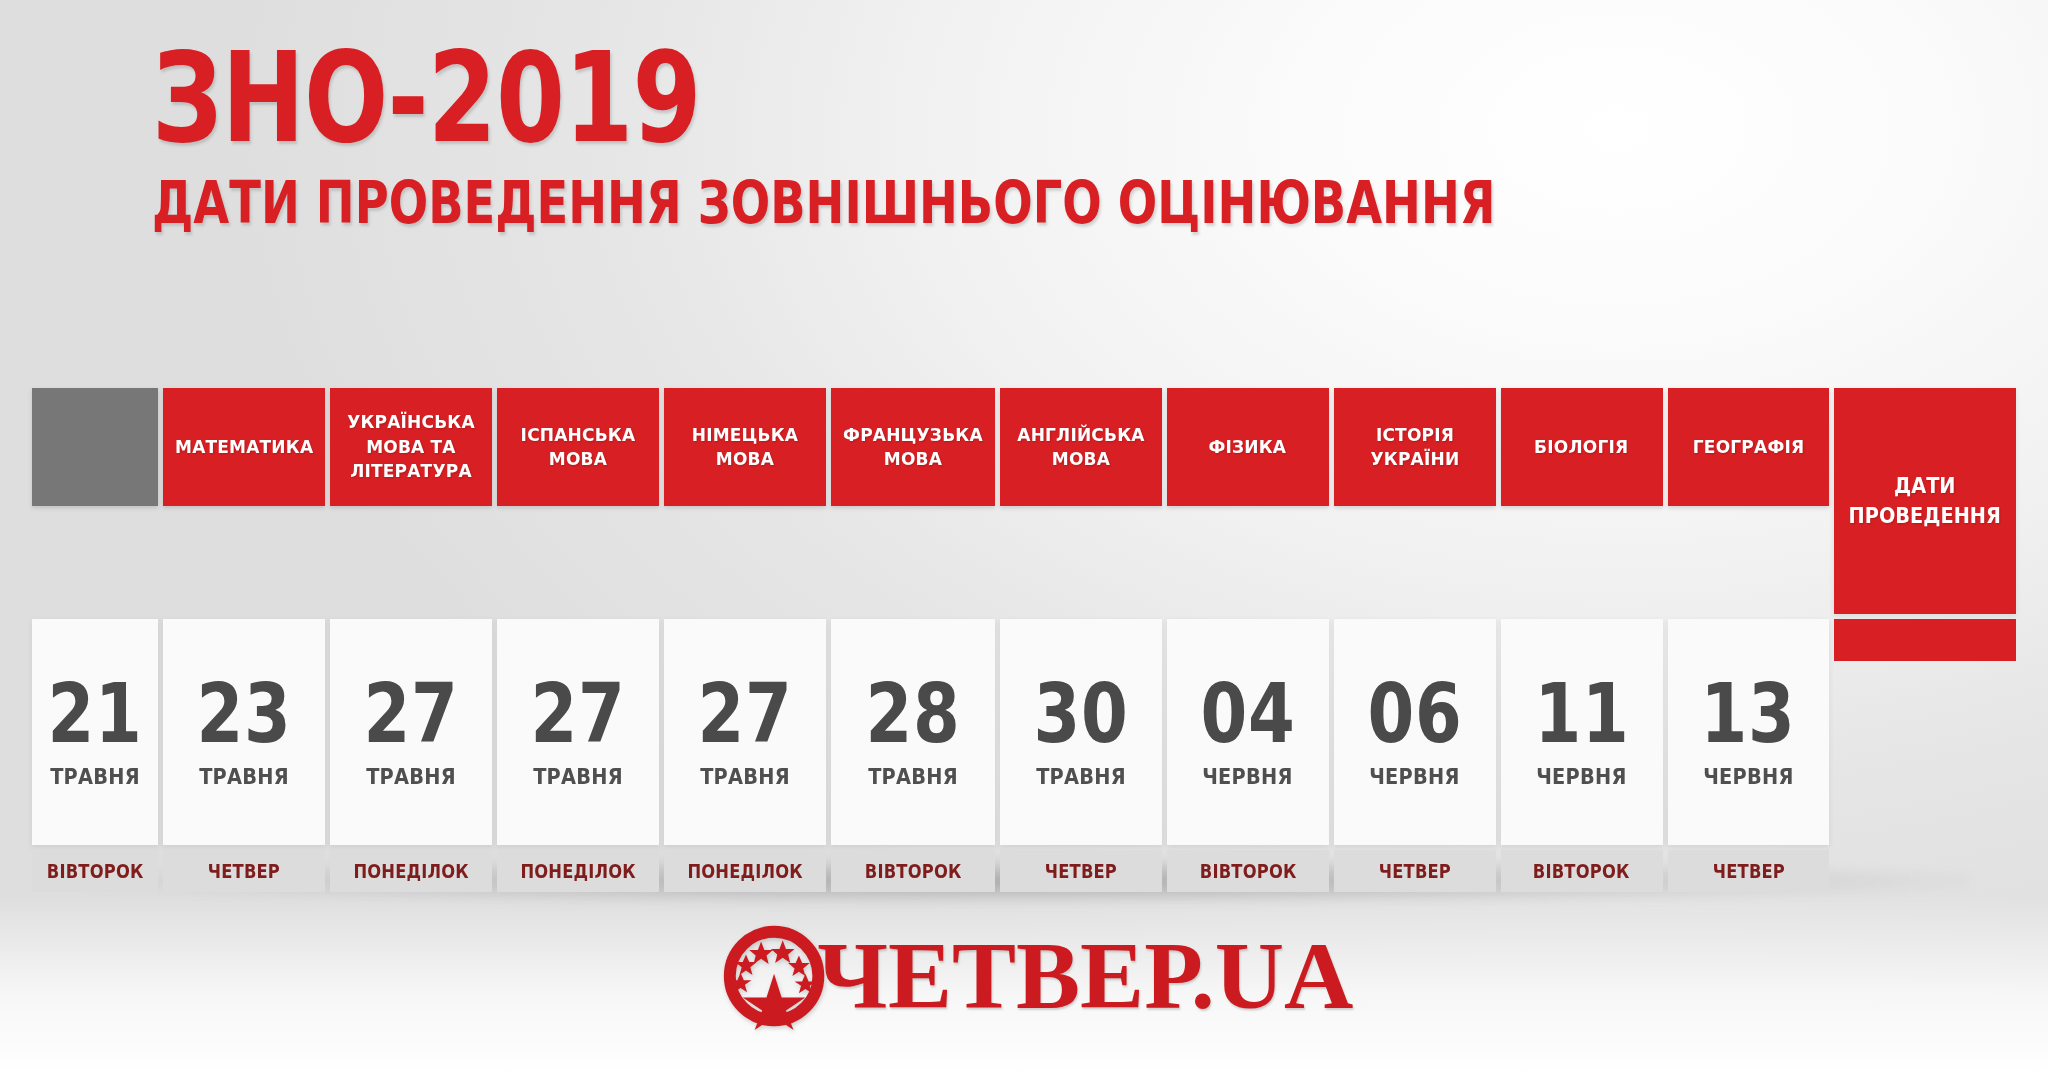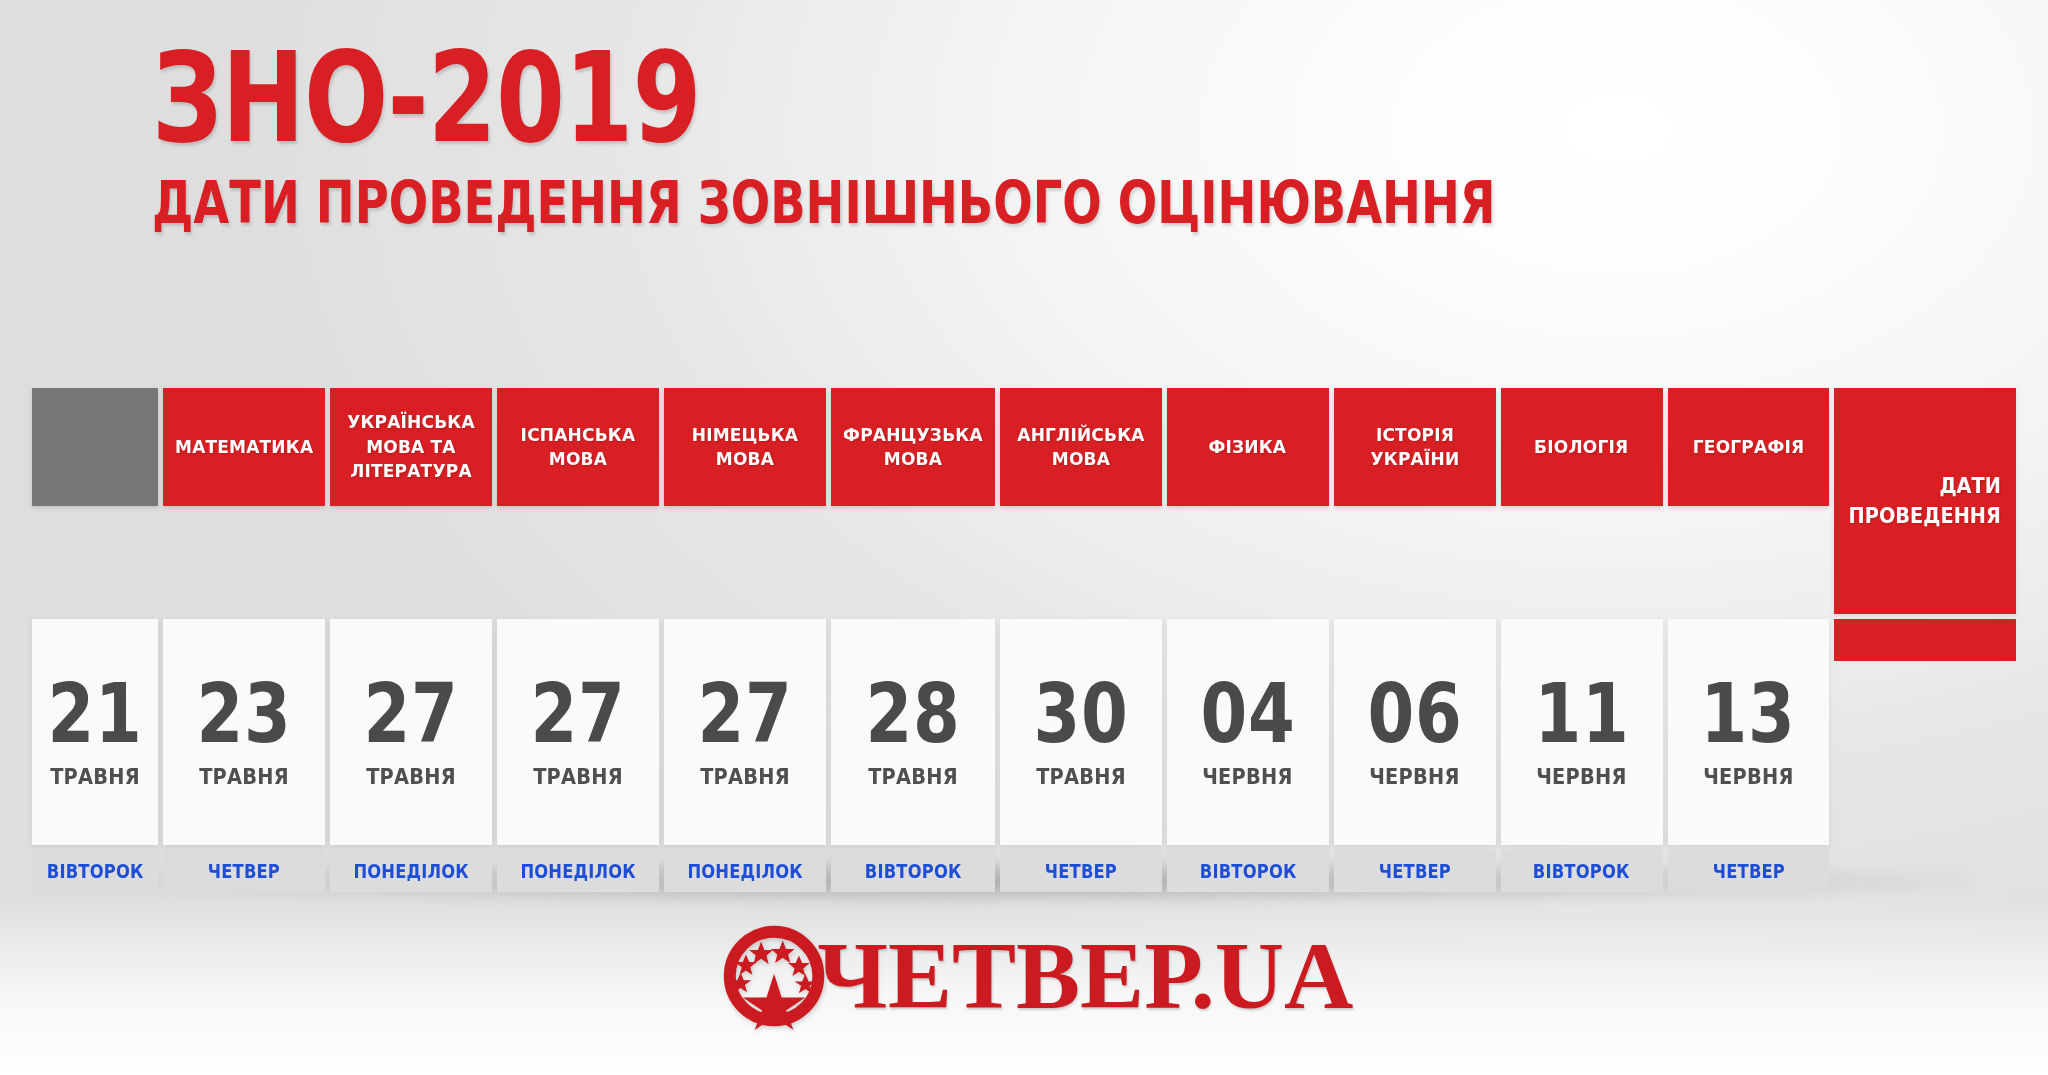"ДАТИ ПРОВЕДЕННЯ" .dcell.label { text-align: right -> center }
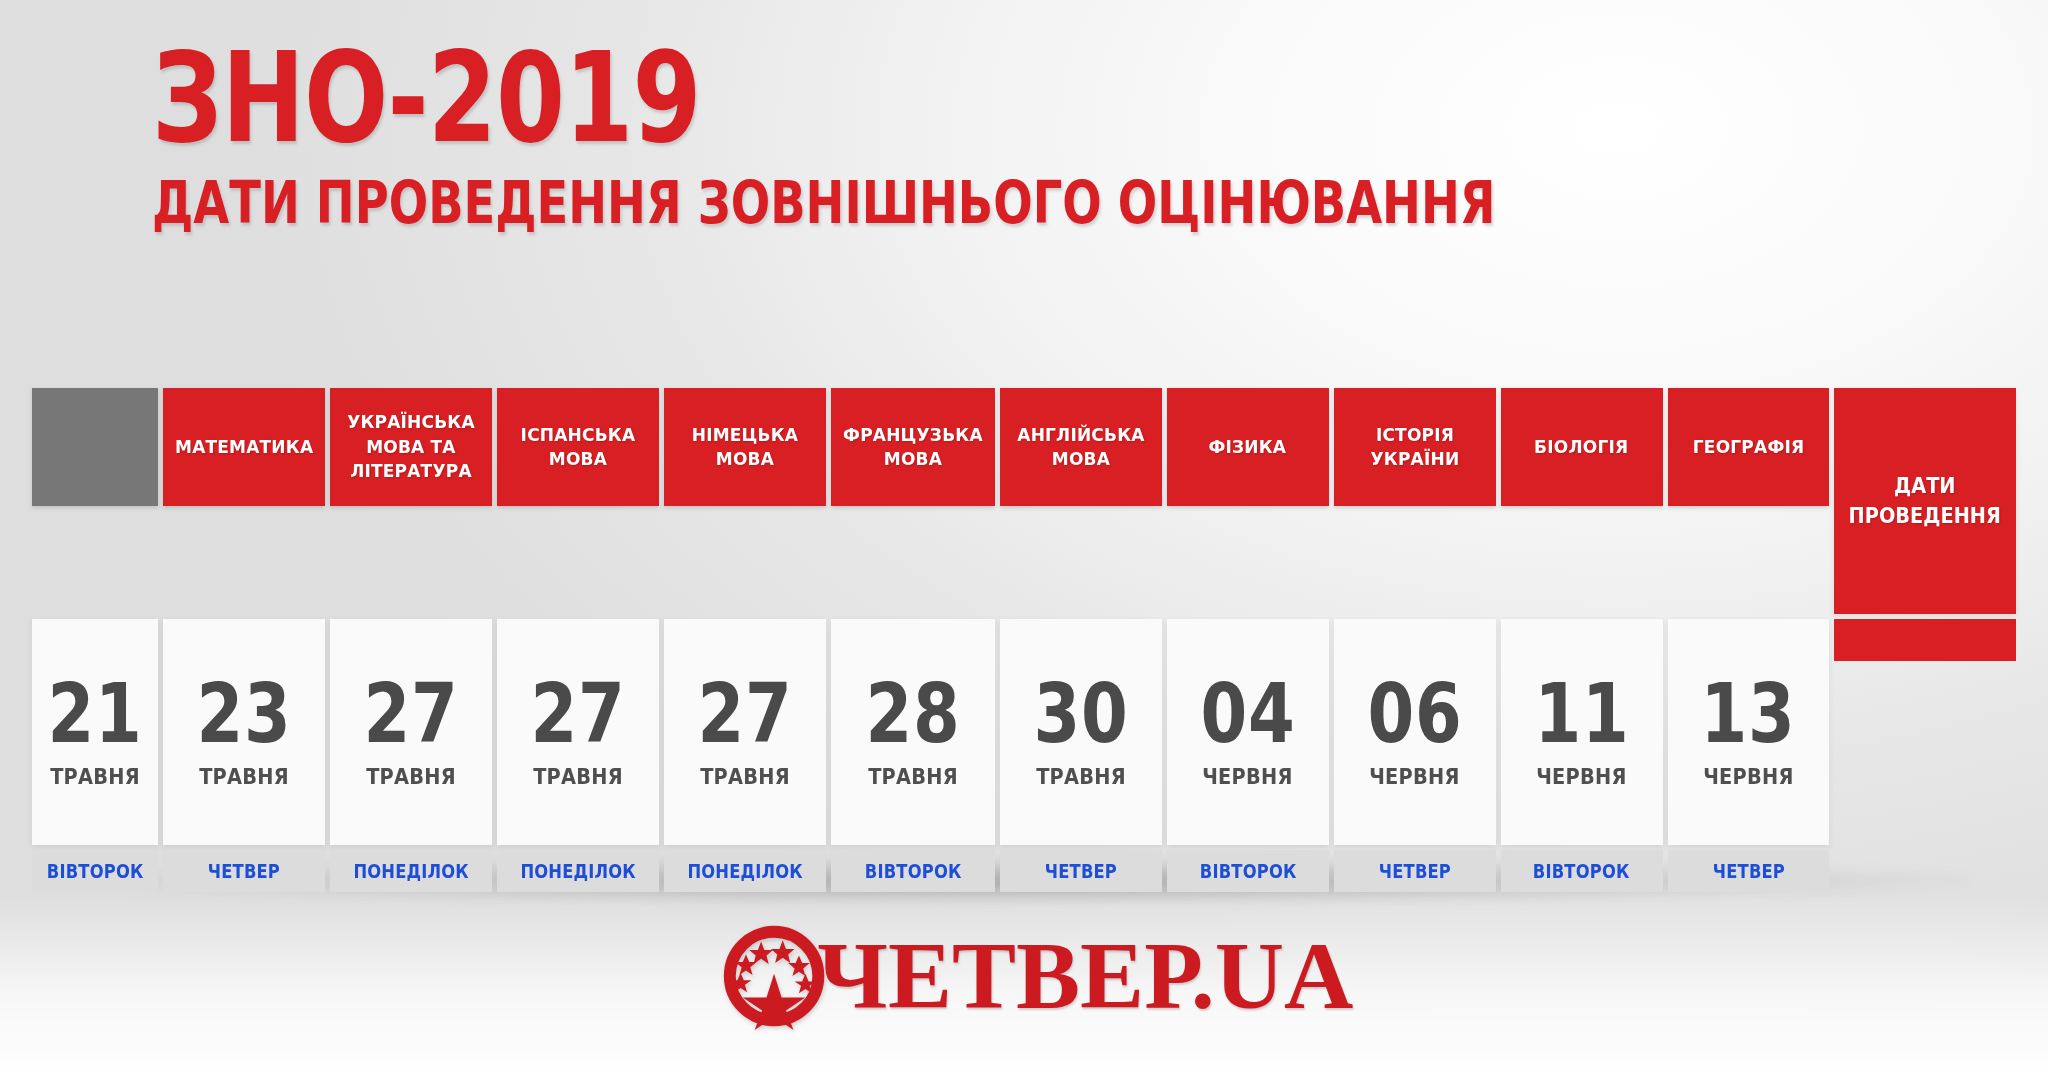"ВІВТОРОК" .wcell { color: #1d4ed8 -> #7f1d1d }
